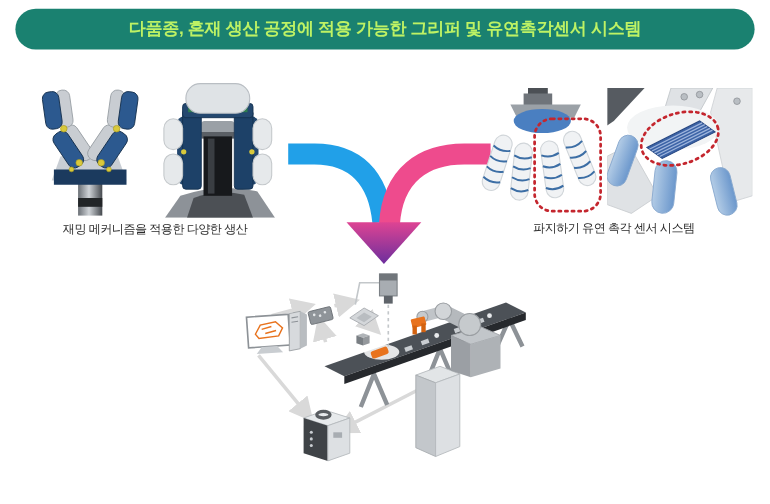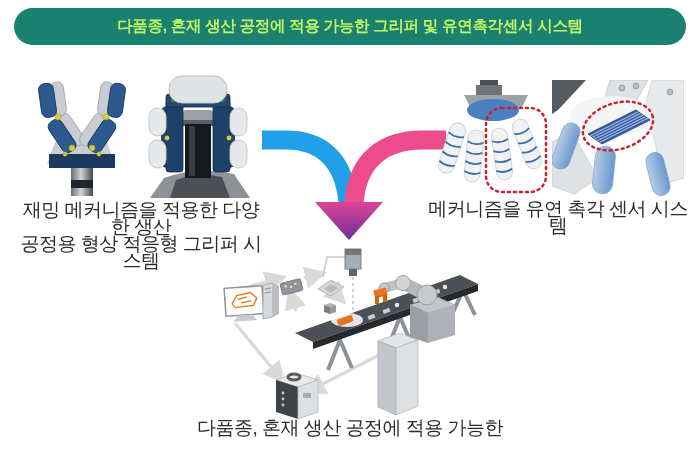"재밍 메커니즘을 적용한 다양한 생산" .caption { font-size: 19px -> 11px }
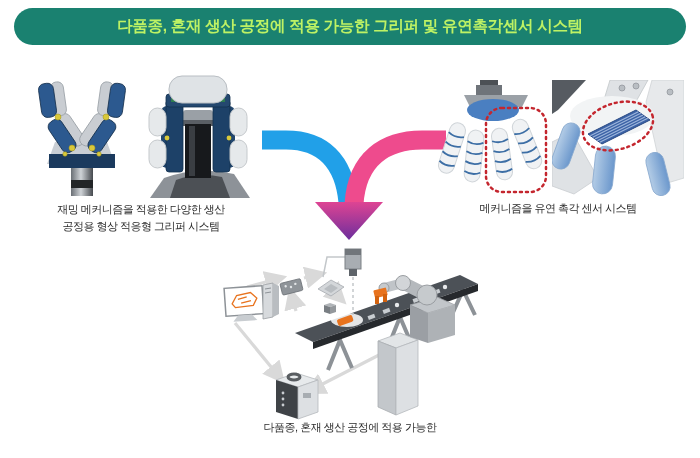"메커니즘을 유연 촉각 센서 시스템" div { text: 메커니즘을 -> 파지하기 }
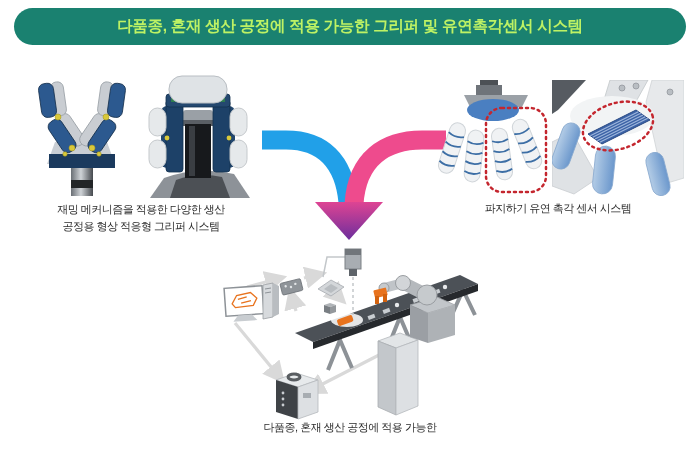"공정용 형상 적응형 그리퍼 시스템" div { html: <div>공정용 형상 적응형 그리퍼 시스템</div> -> none }
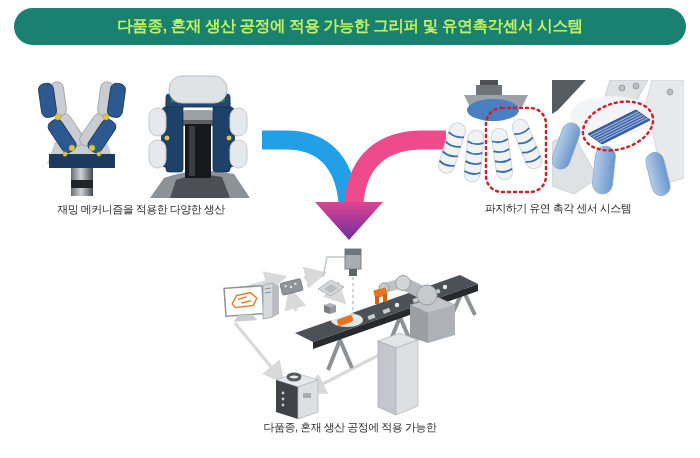"다품종, 혼재 생산 공정에 적용 가능한" div { html: <div>다품종, 혼재 생산 공정에 적용 가능한</div> -> none }
